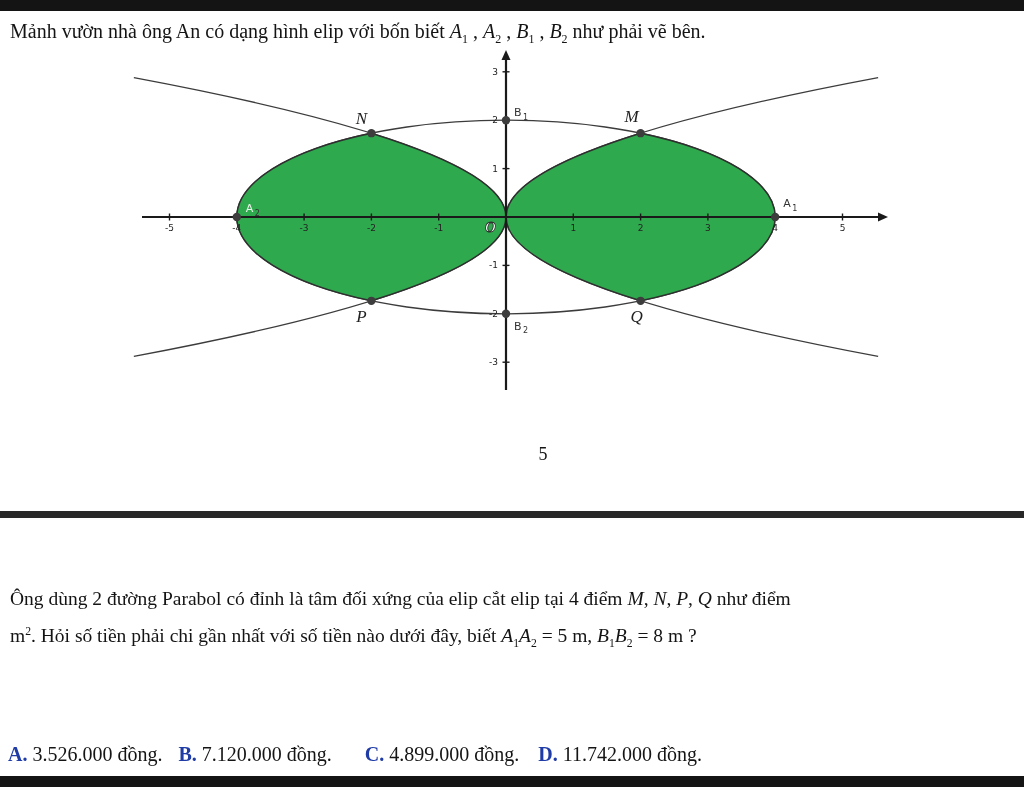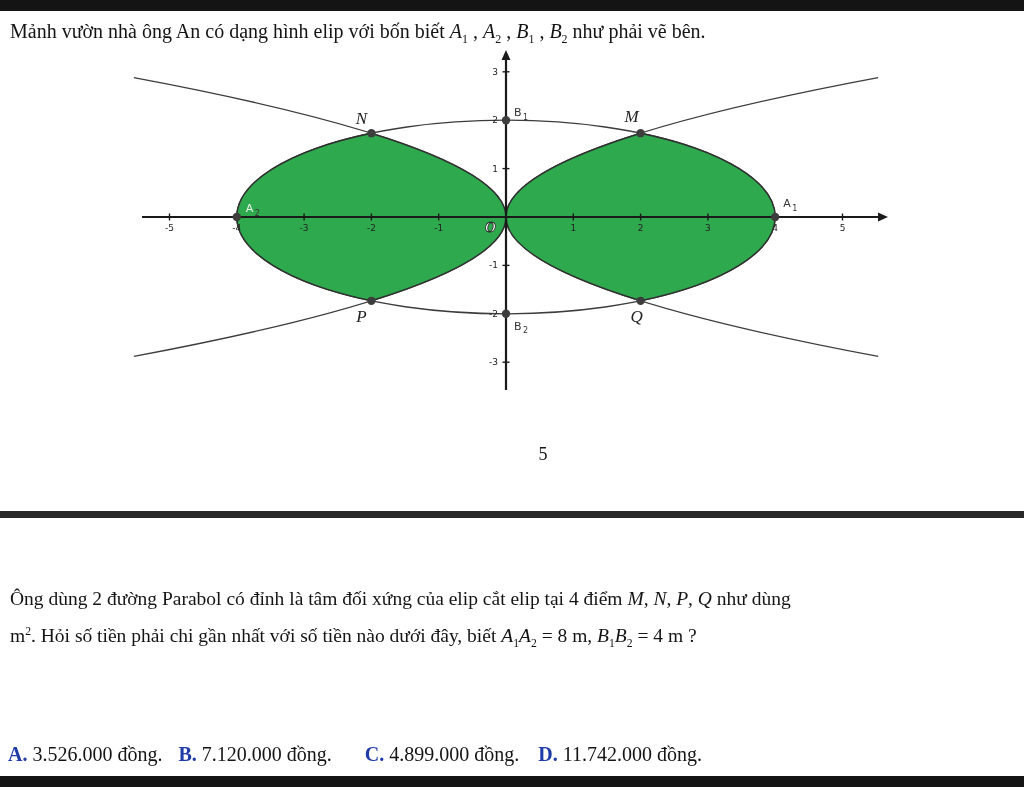"như dùng" span { text: dùng -> điểm }
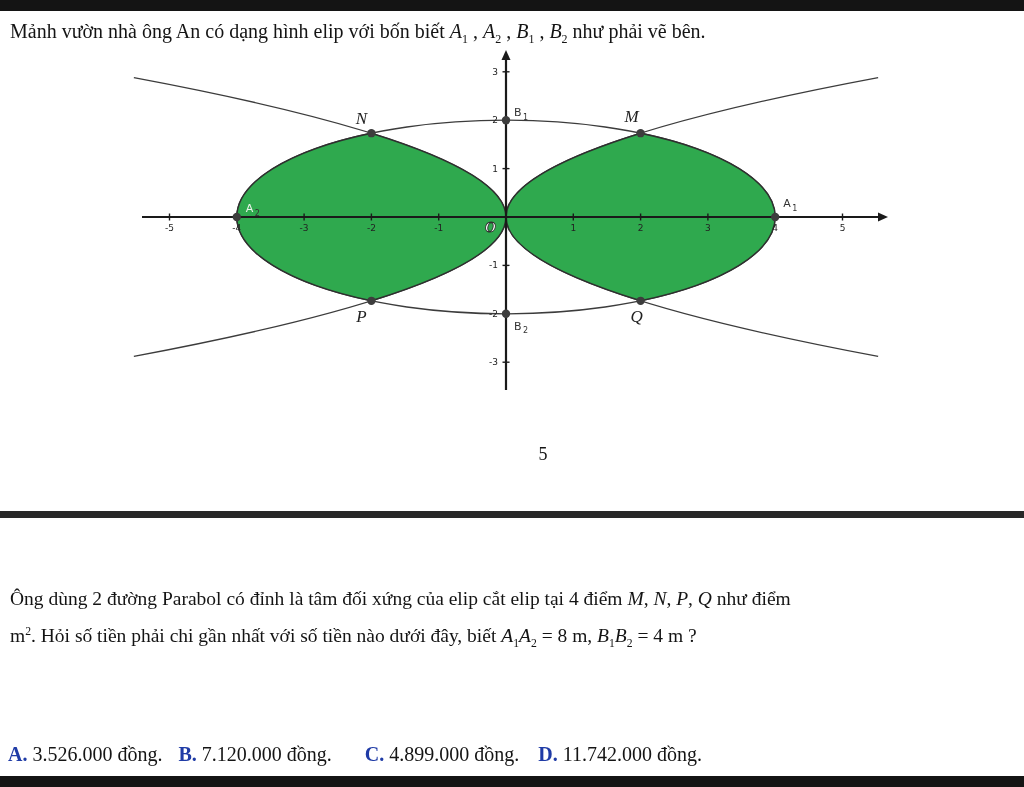"= 8 m," span { text: 8 -> 5 }
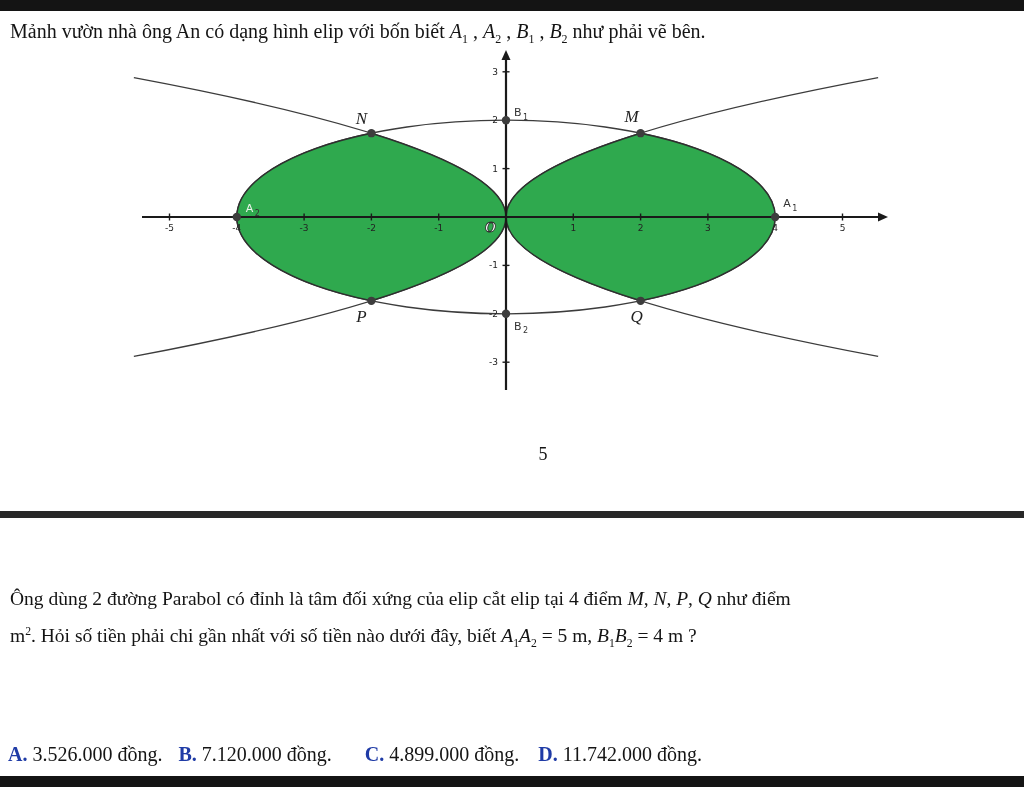"= 4 m ?" span { text: 4 -> 8 }
